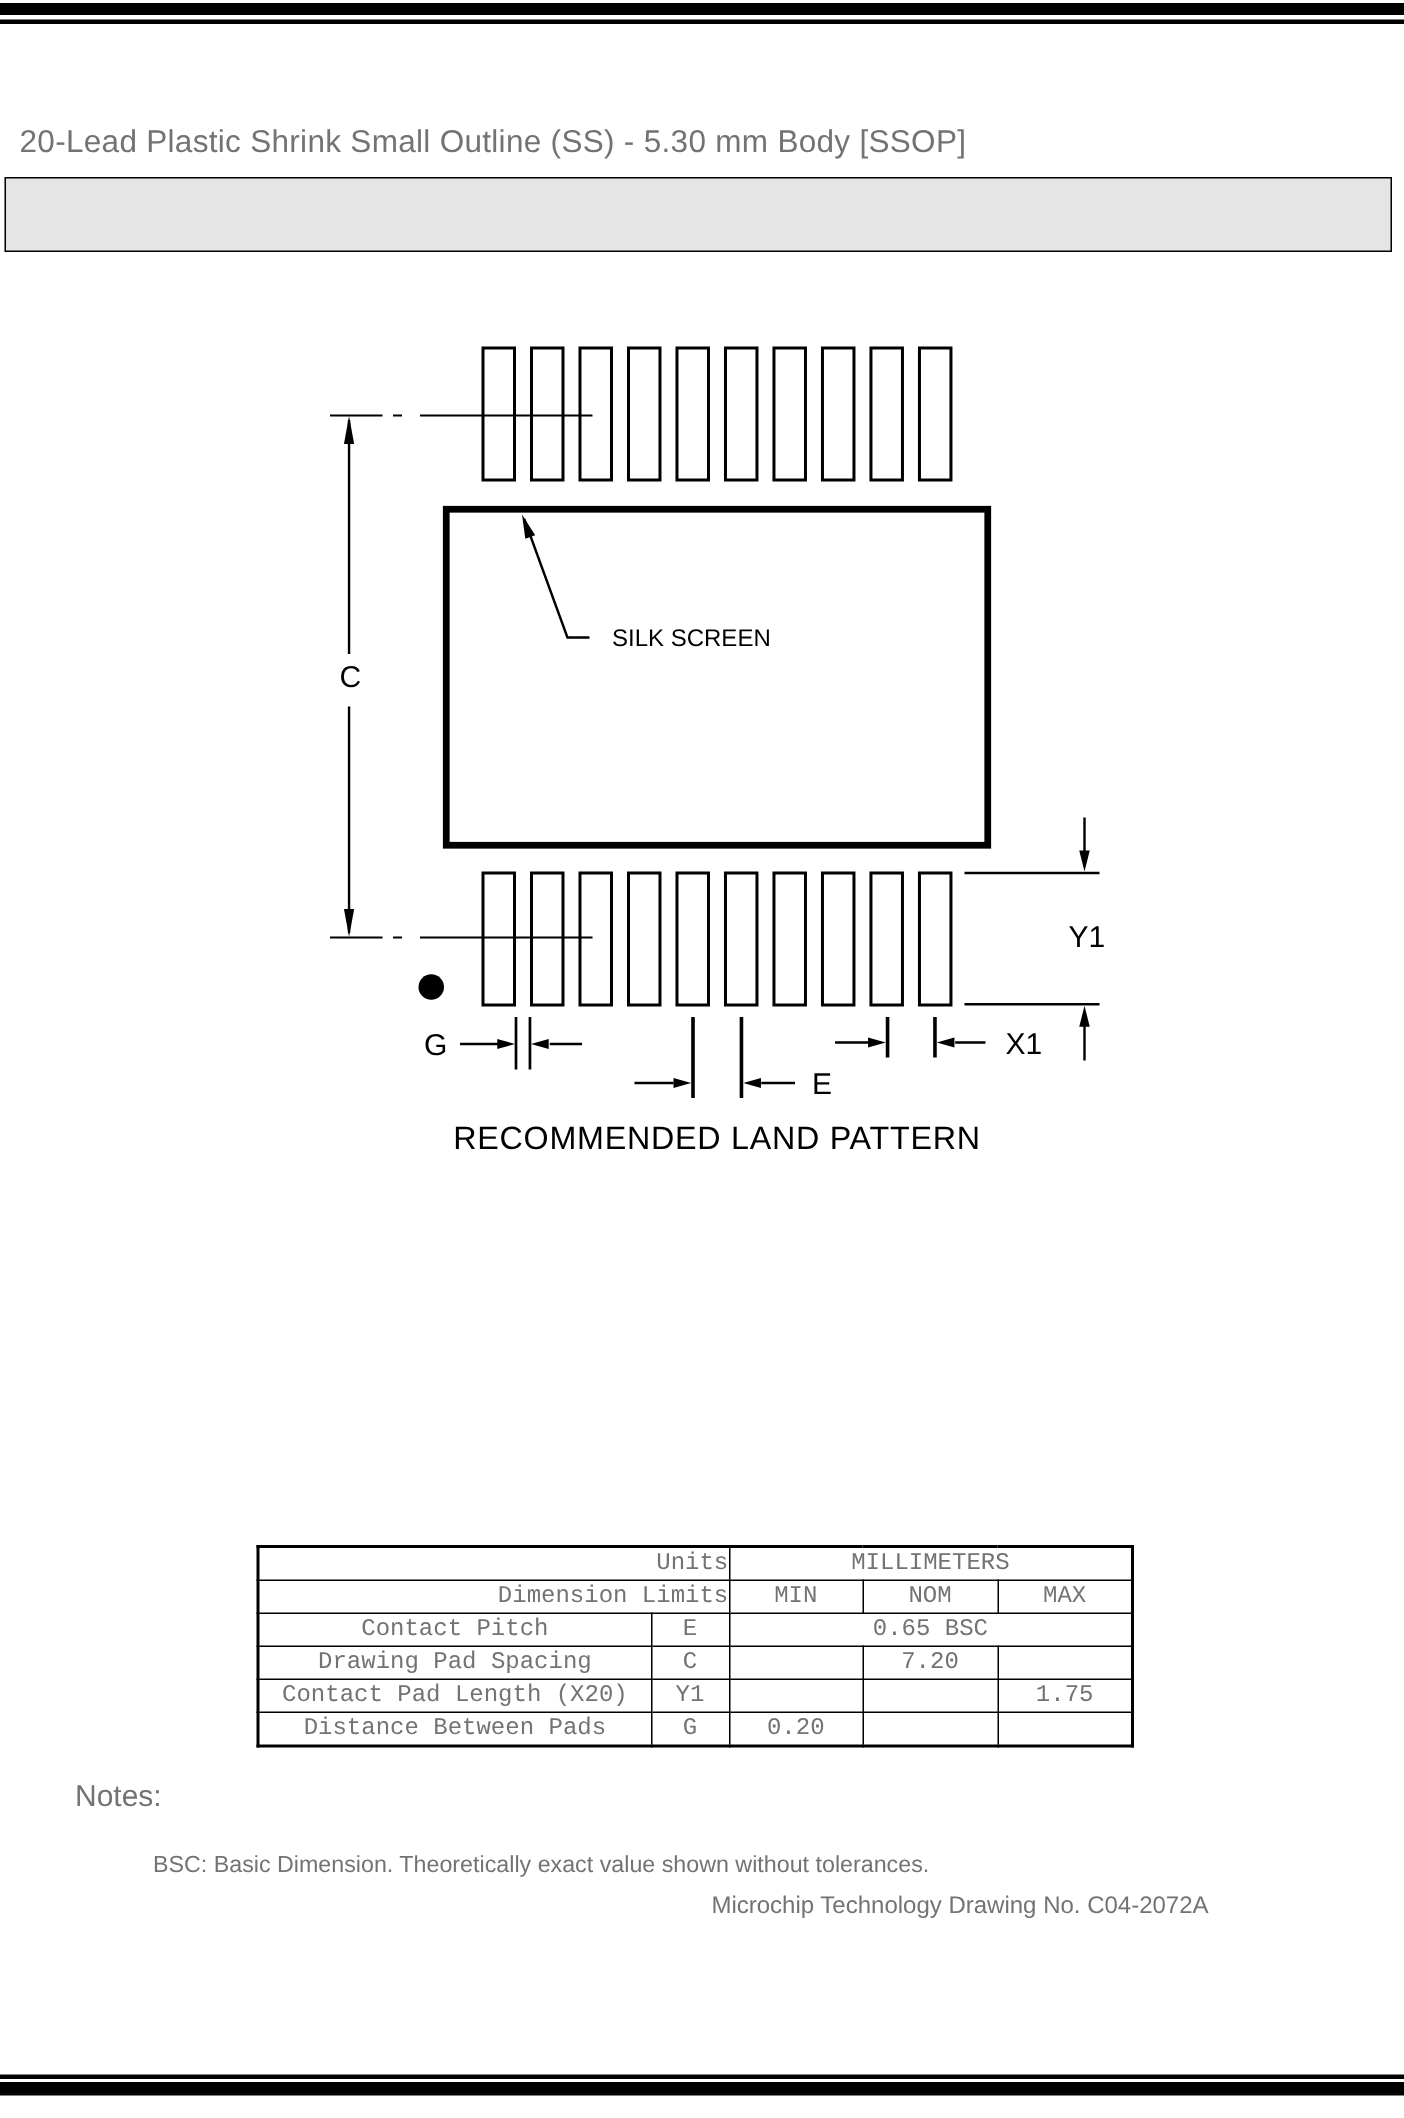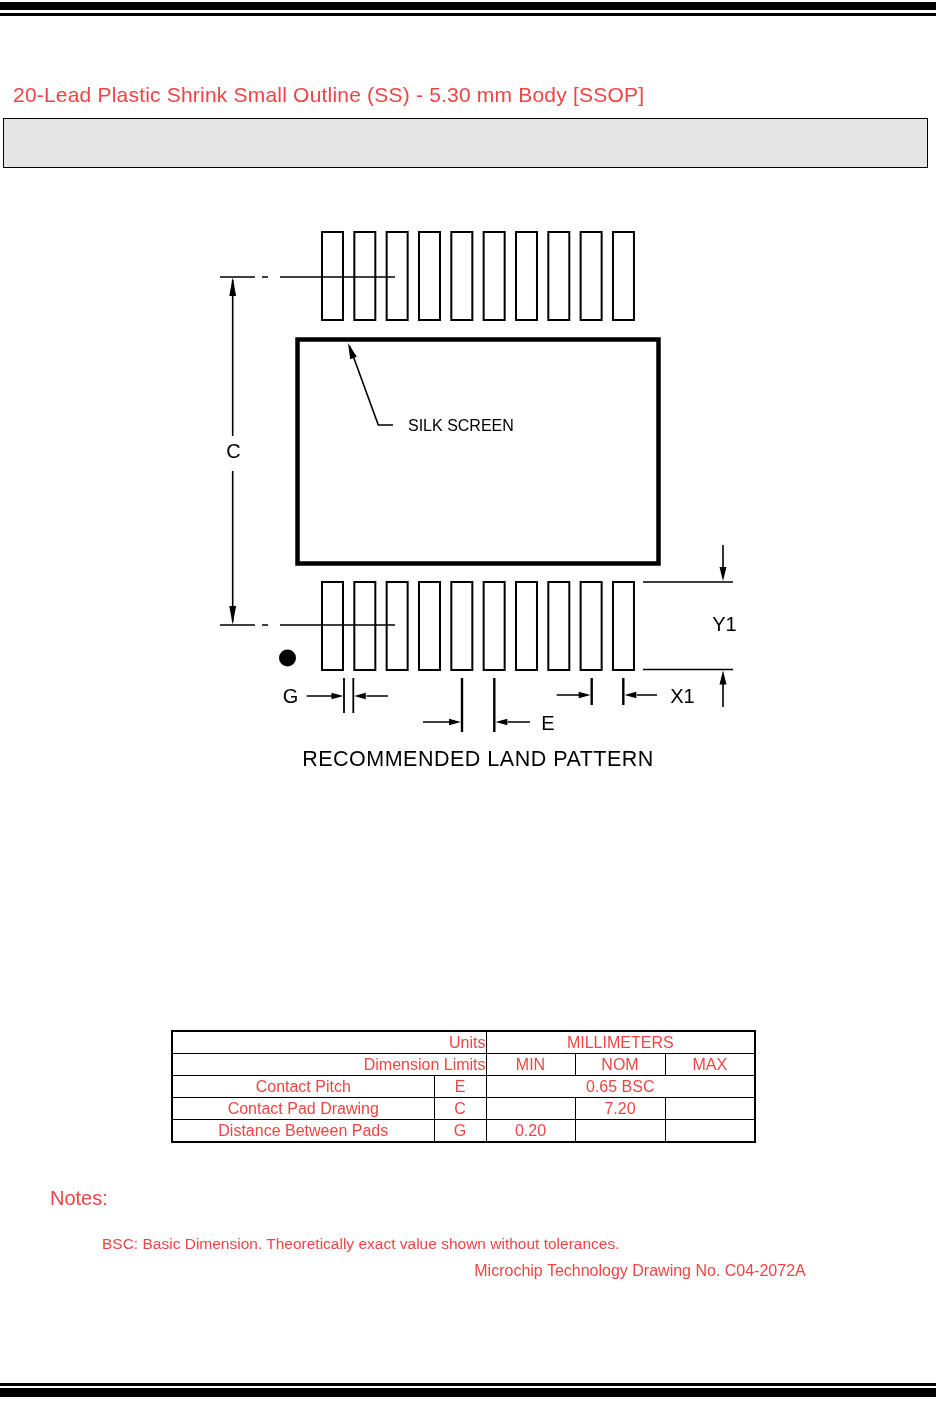"20-Lead Plastic Shrink Small Outline" .page { color: #ef4444 -> #737373 }
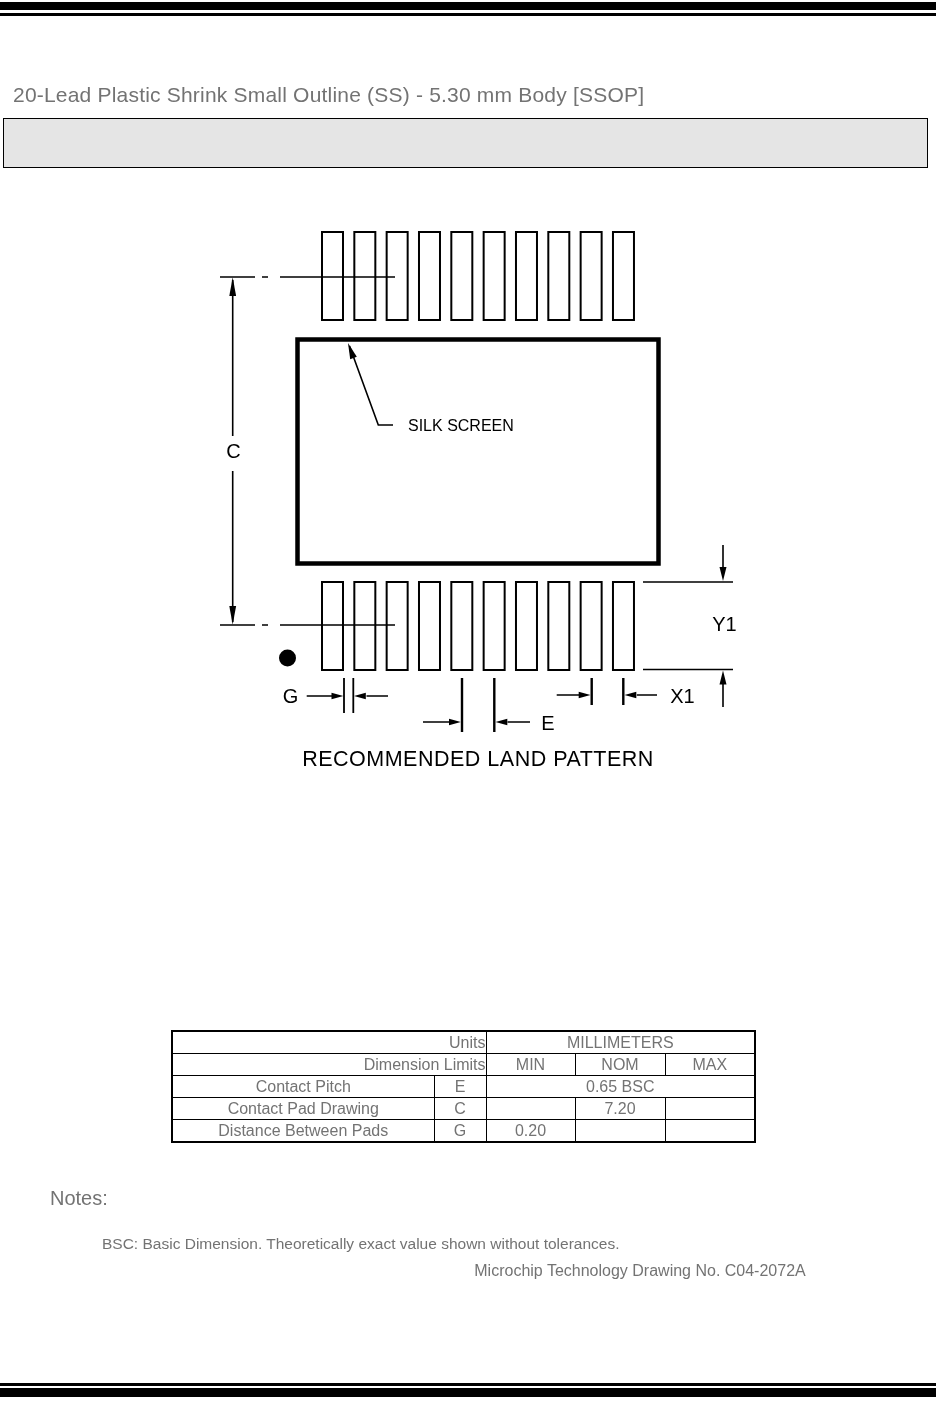"Units" table.dims td { font-family: none -> Liberation Mono, monospace }
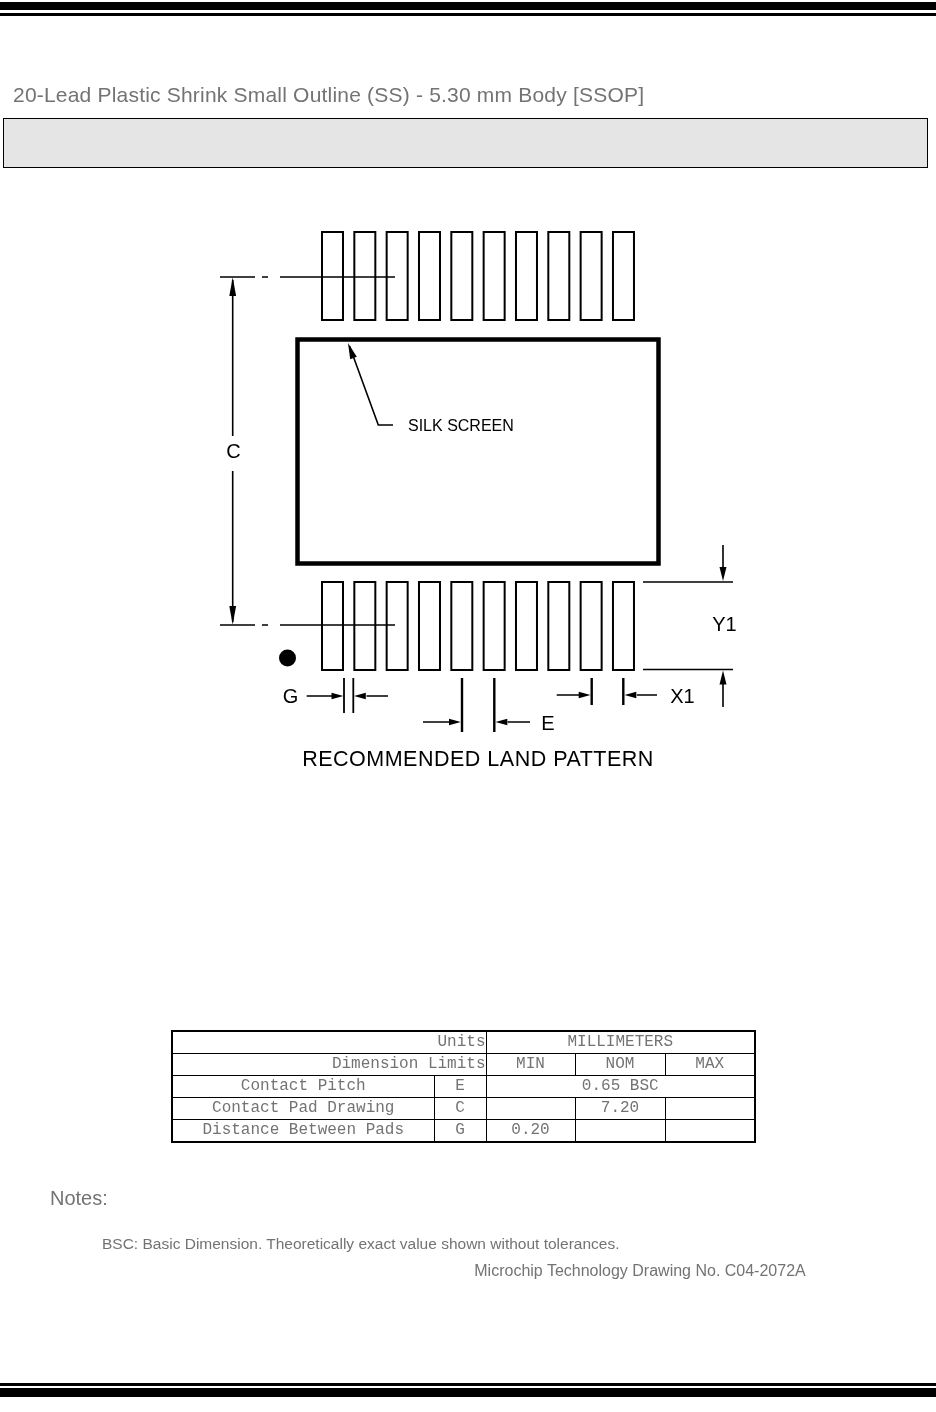"Contact Pad Drawing" td.la { text: Contact Pad Drawing -> Drawing Pad Spacing }
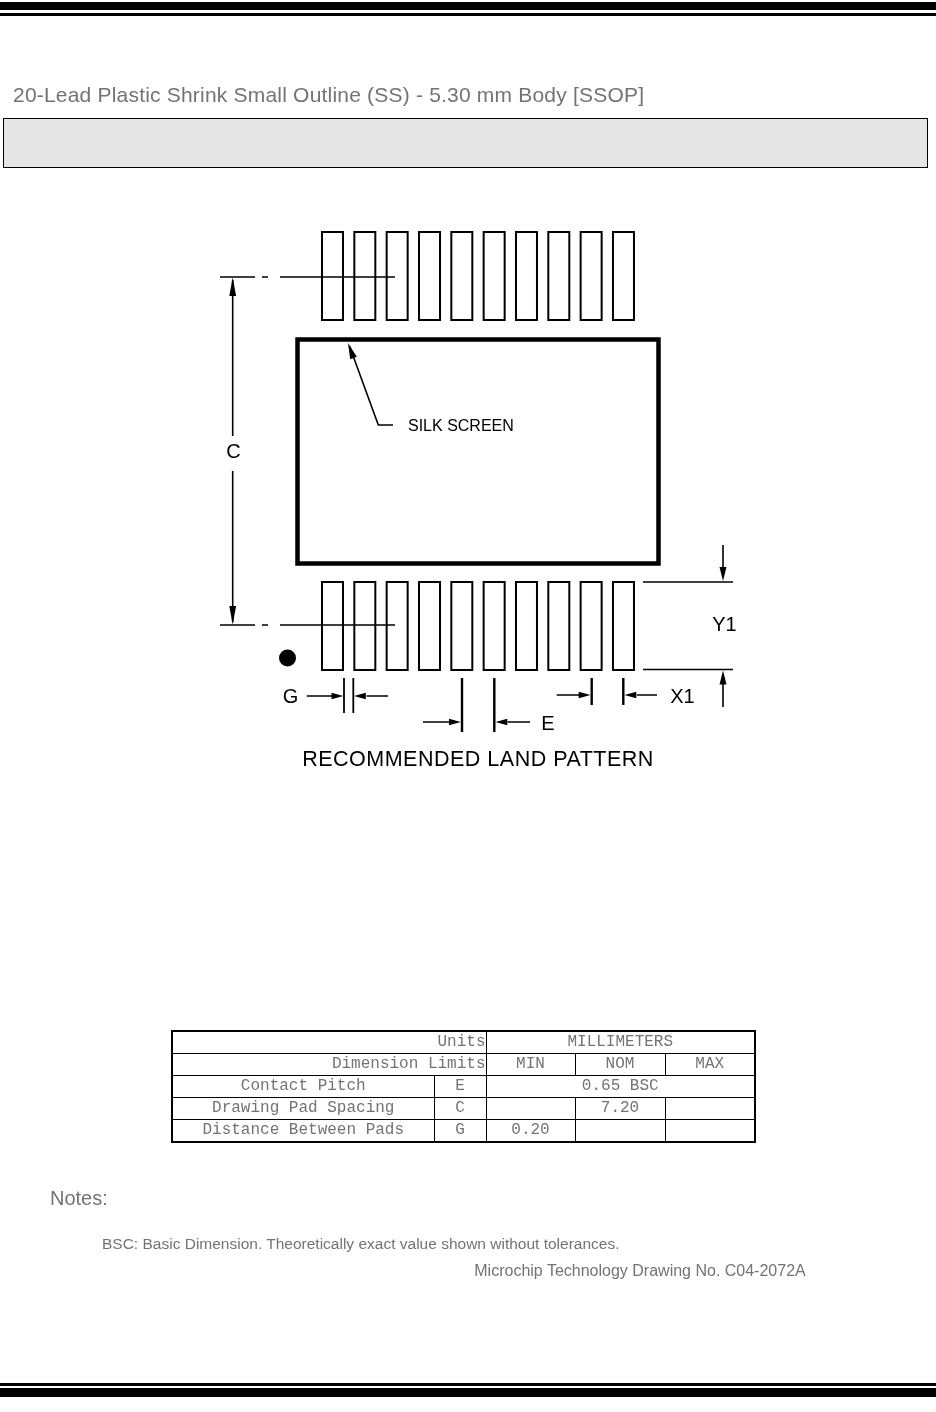"Contact Pad Length (X20)" tr { html: none -> <tr> <td>Contact Pad Length (X20)</td> <td>Y1</td> <td></td> <td></td> <td>1.75</td> </tr> }
